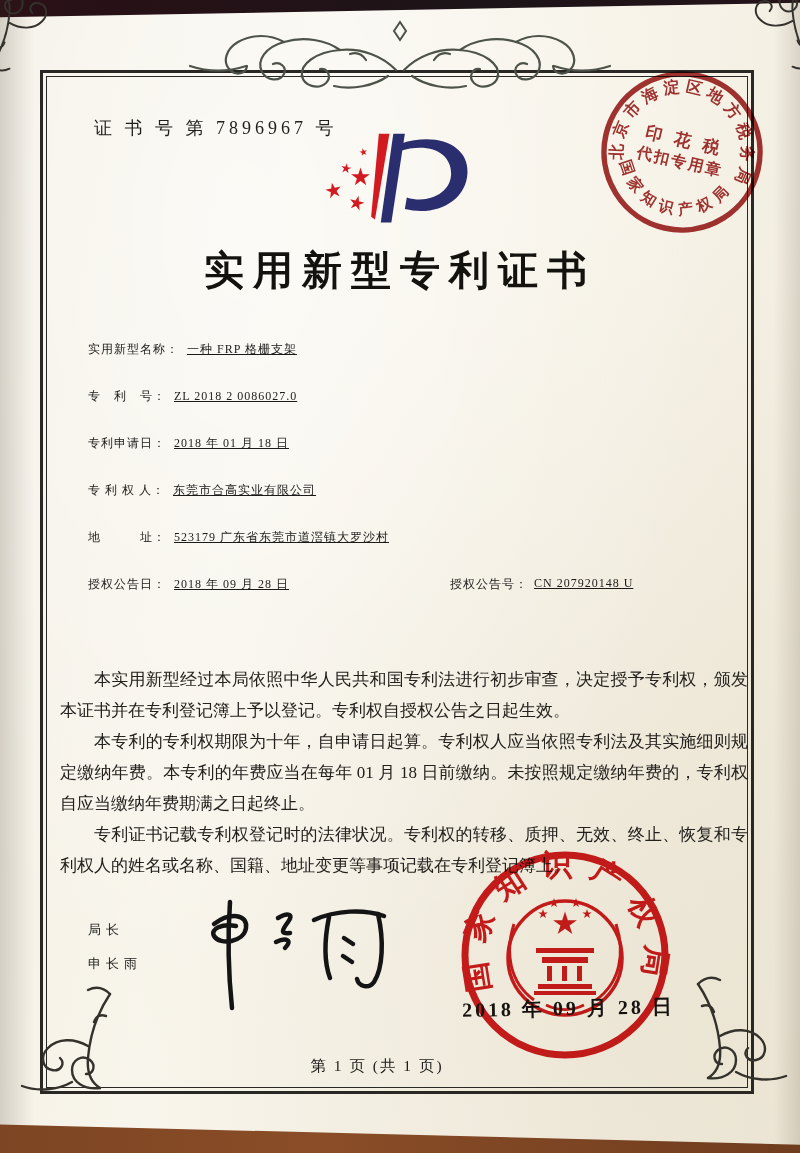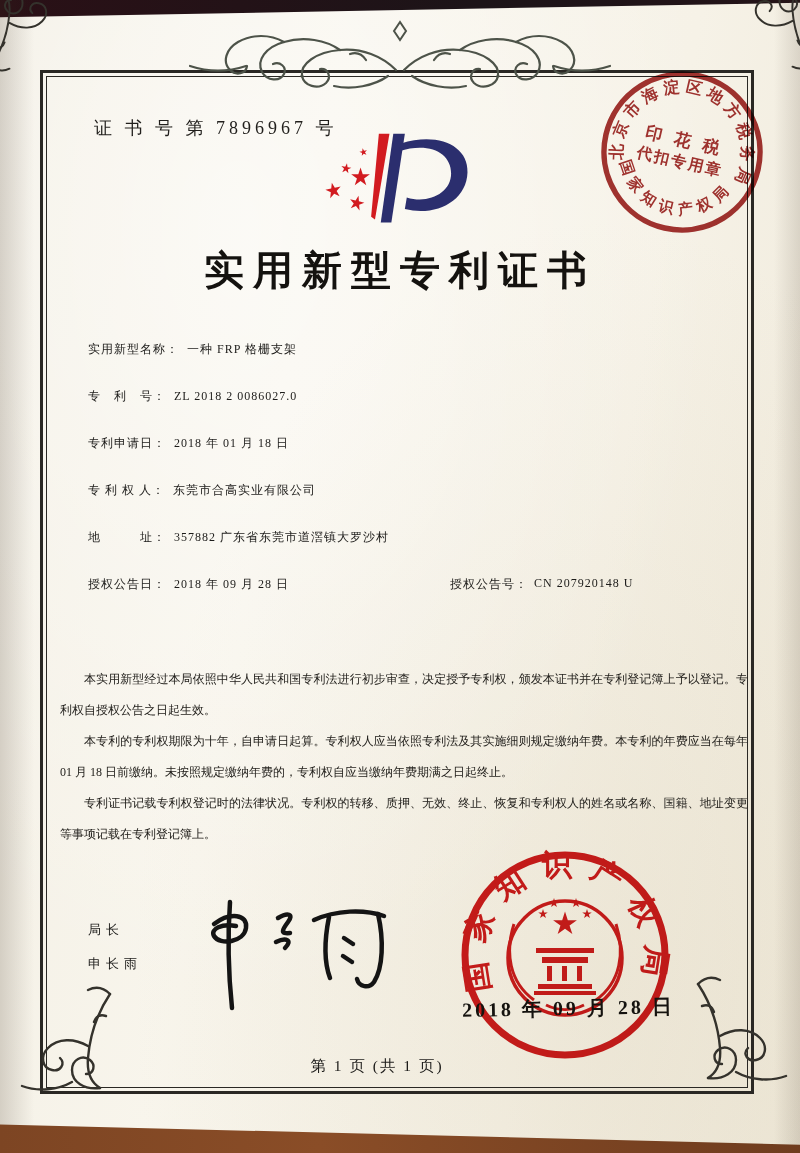"一种 FRP 格栅支架" .field .val { text-decoration: none -> underline }
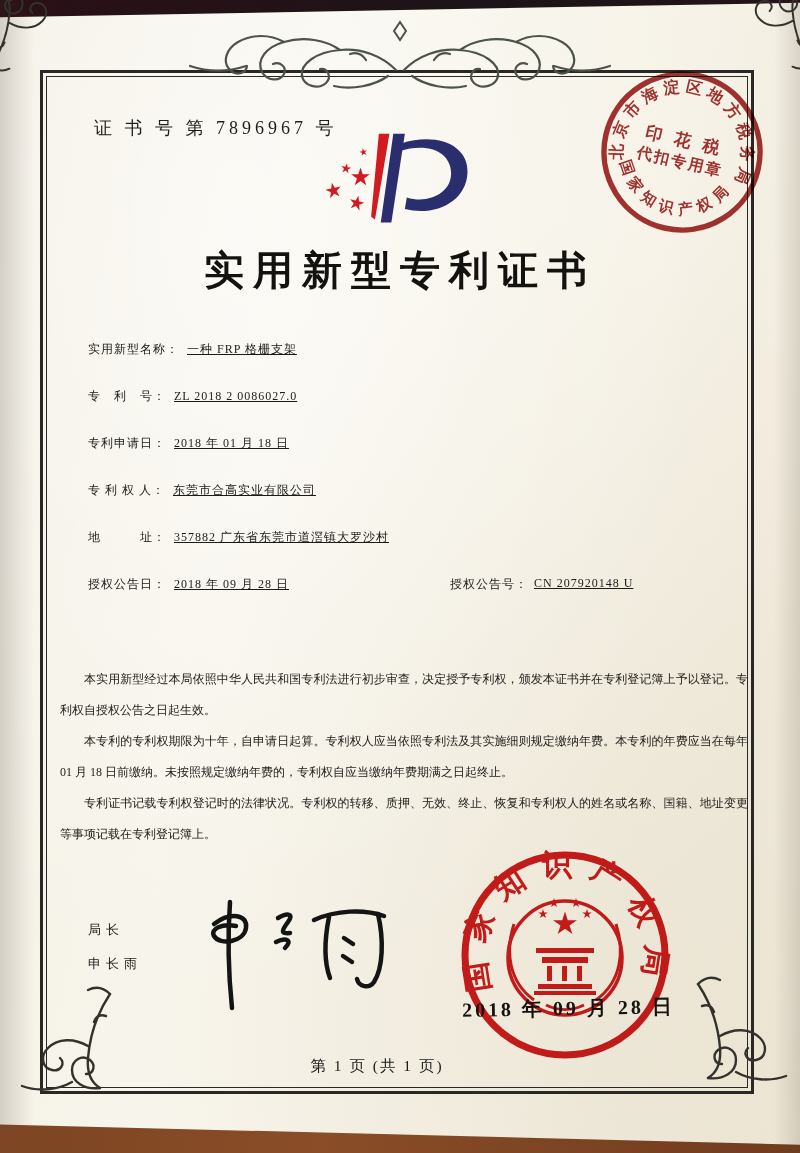"357882 广东省东莞市道滘镇大罗沙村" span.val { text: 357882 -> 523179 }
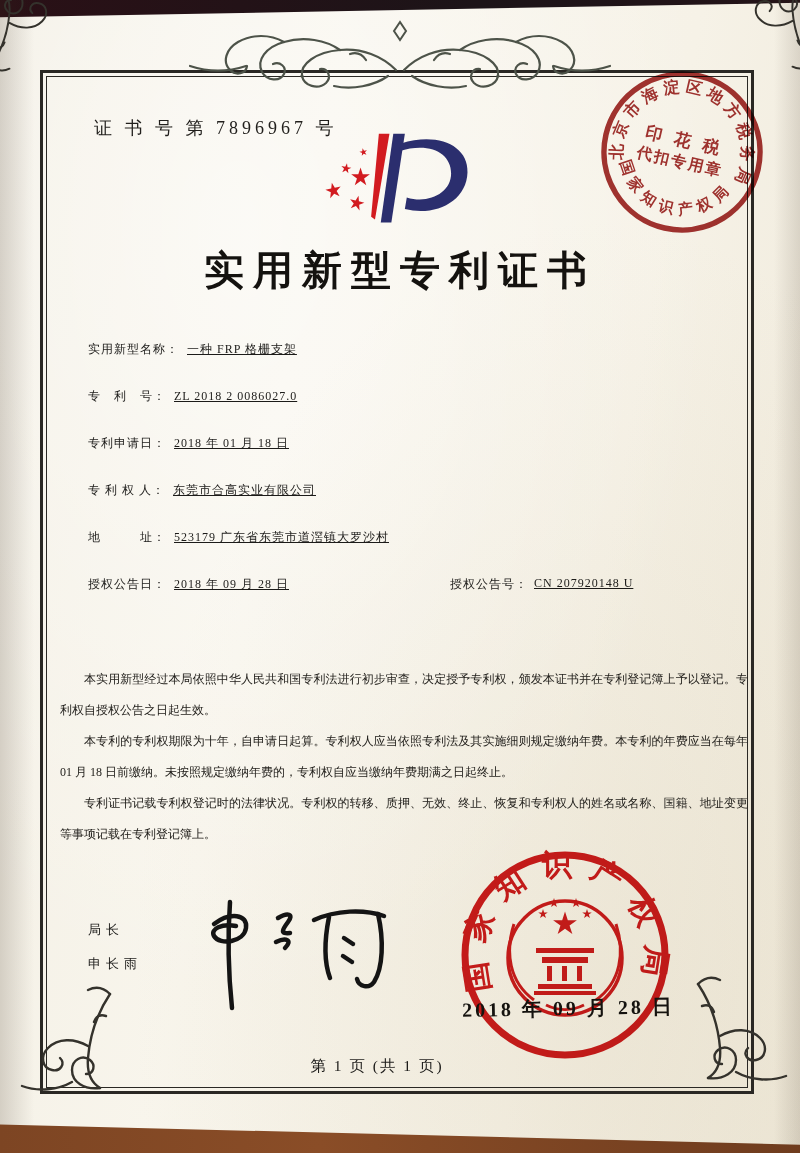"本实用新型经过本局依照中华人民共和国专利法进行初步审查，决定授予专利权，颁发本证" .body-text { font-size: 12px -> 17px }
